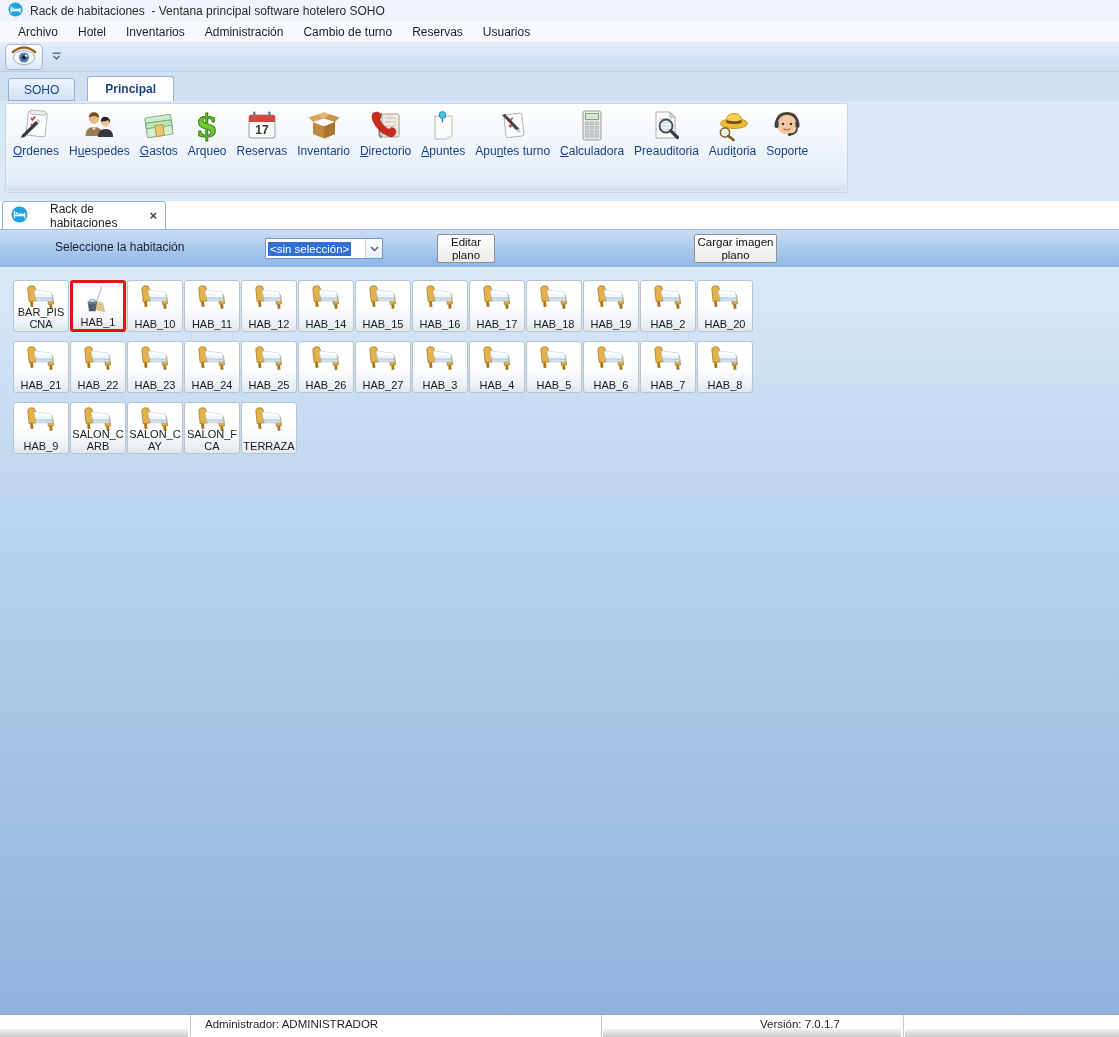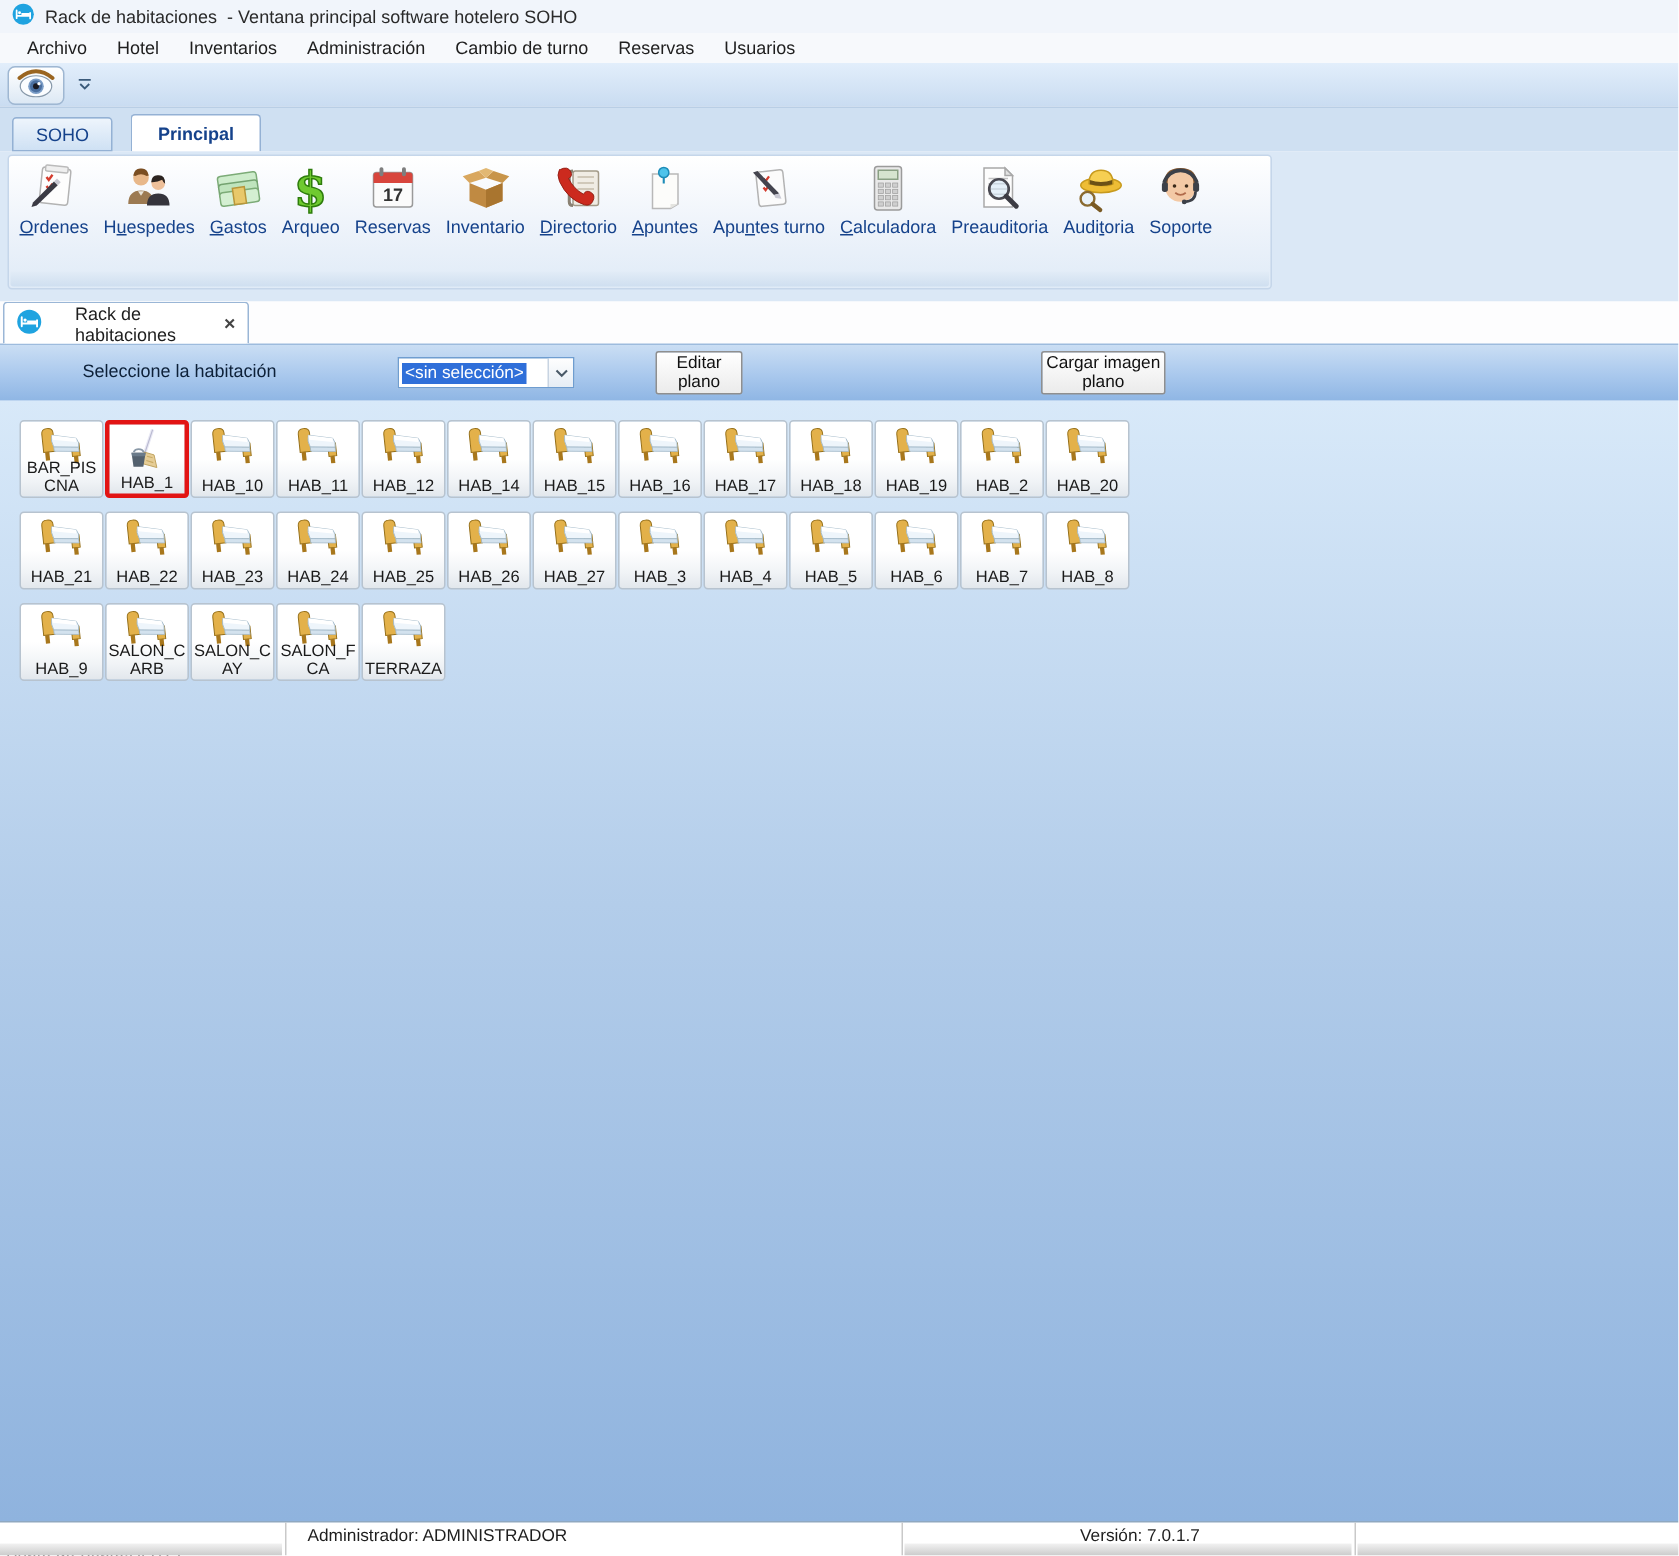"Versión: 7.0.1.7" .sb-version { left: 720px -> 760px }
